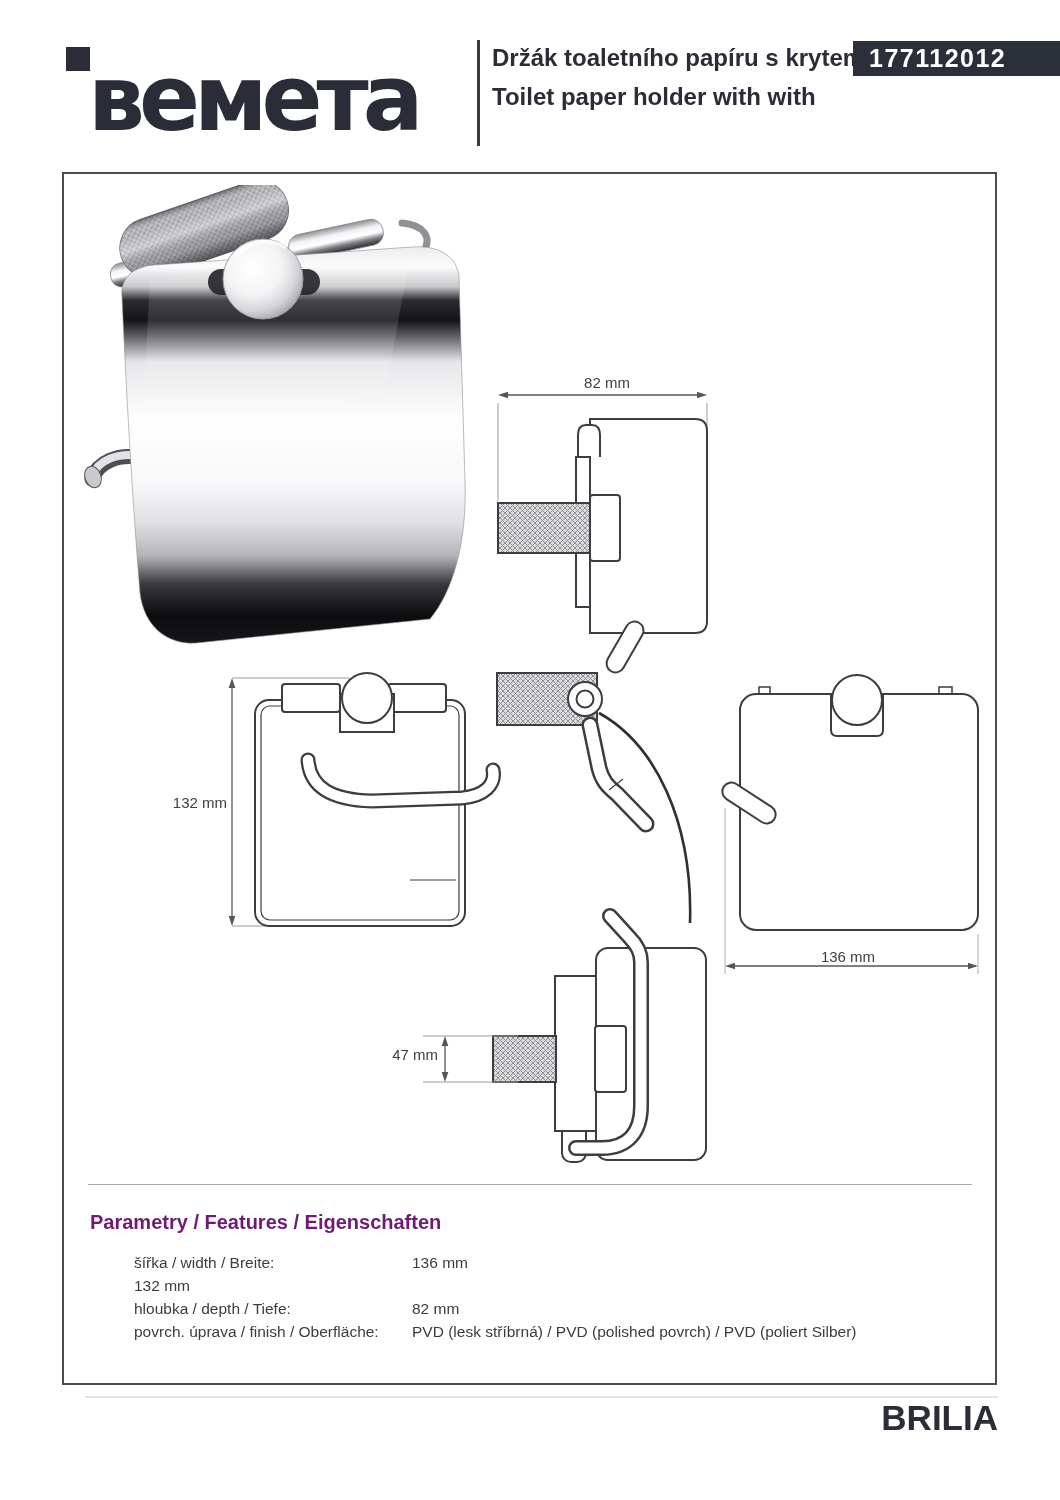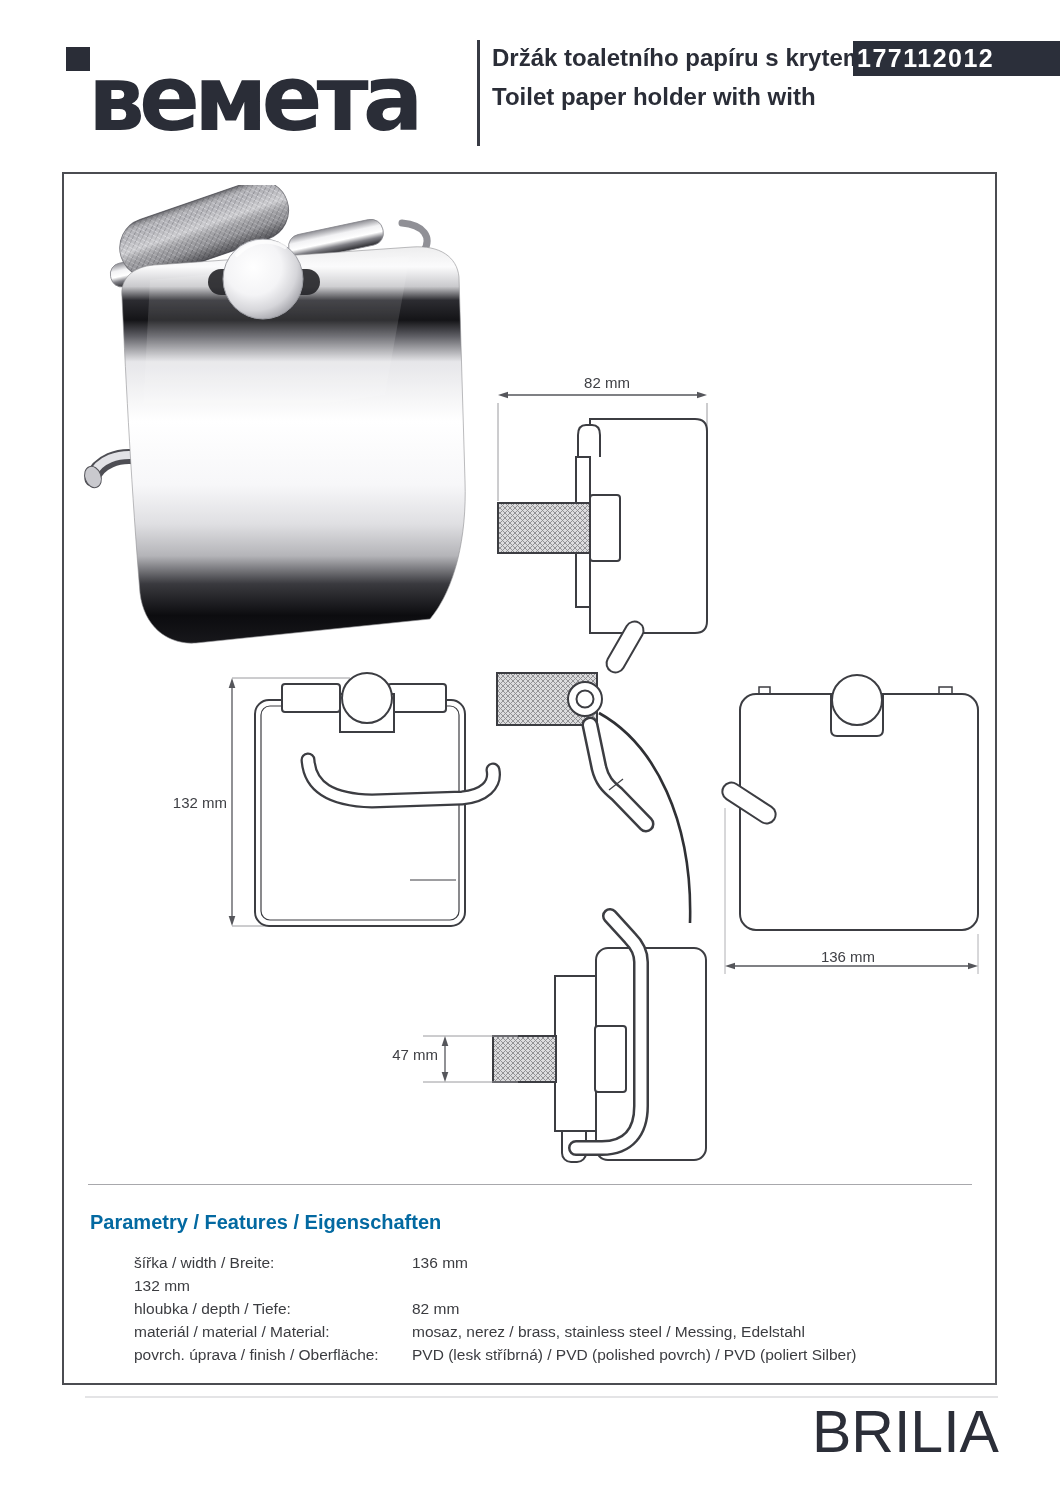"177112012" .code-badge span { padding-left: 4px -> 16px }
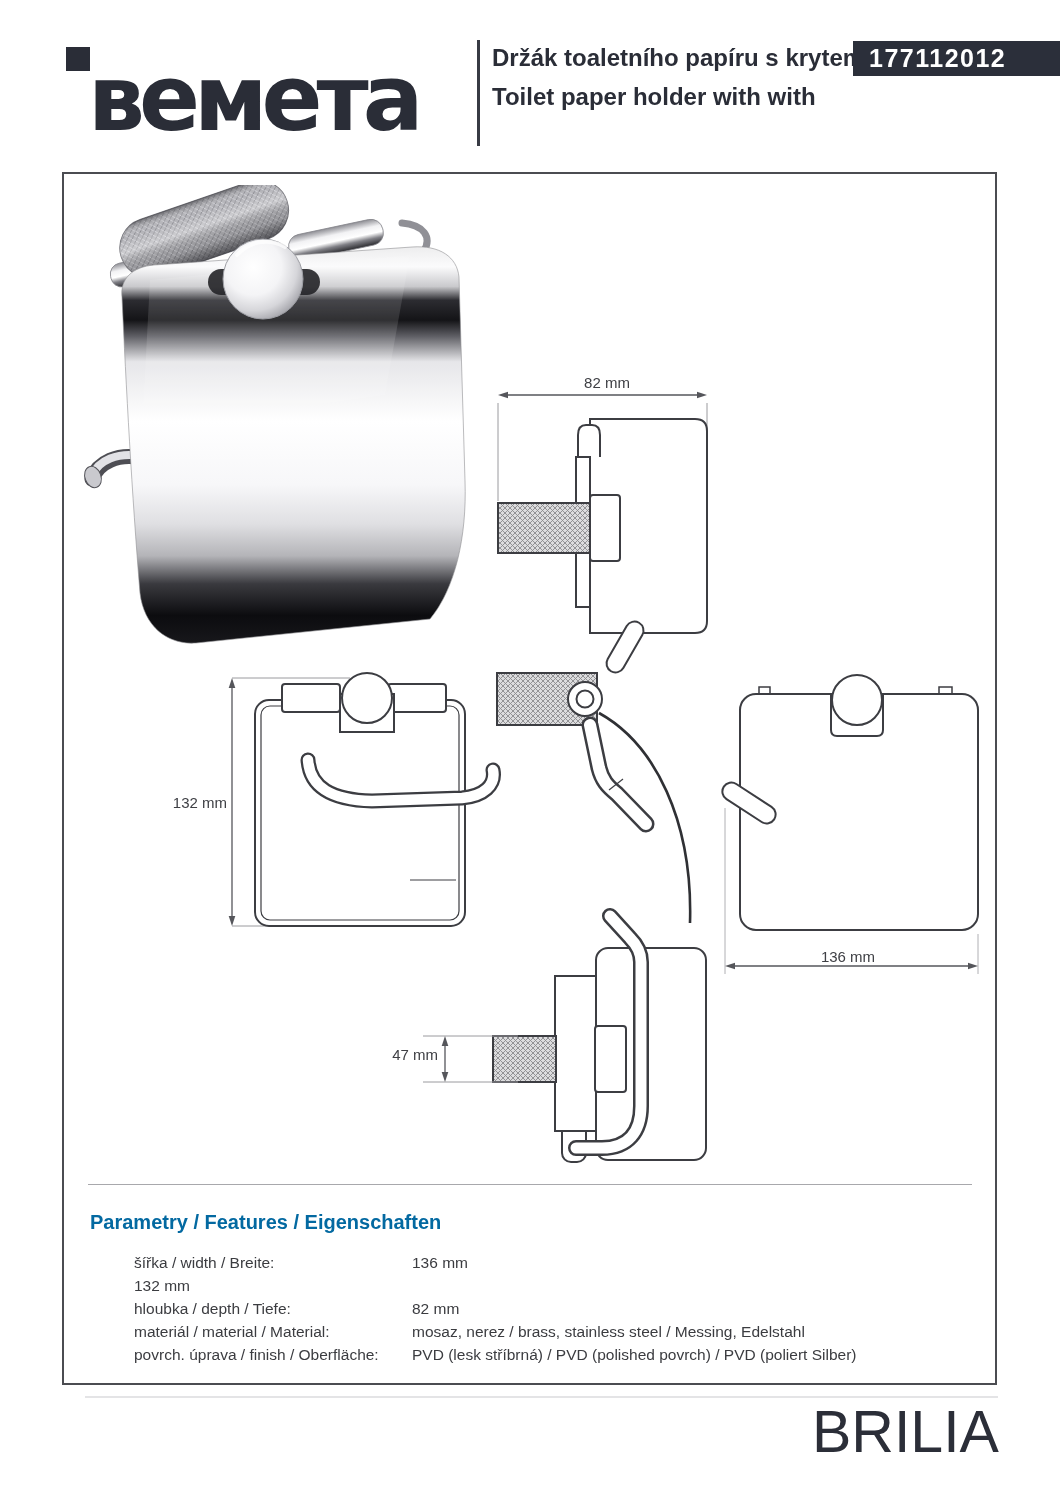"Parametry / Features / Eigenschaften" .params-heading { color: #0369a1 -> #701a75 }
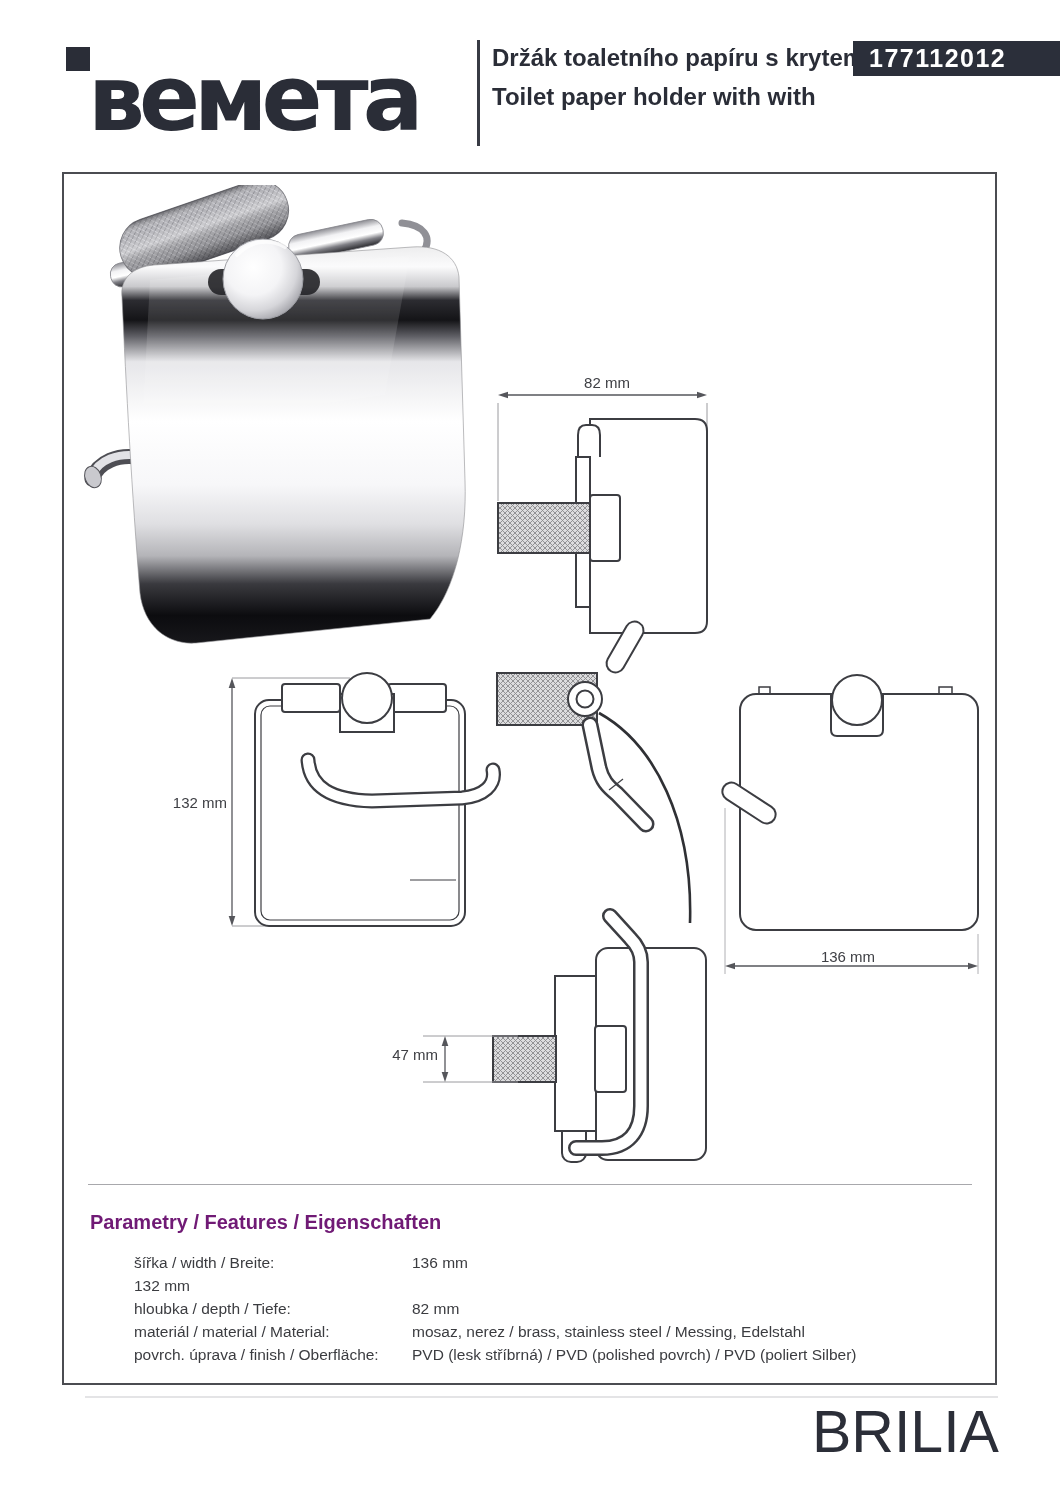"materiál / material / Material:" div.param-row { html: <div> <span>materiál / material / Material:</span> <span>mosaz, nerez / brass, stainless steel / Messing, Edelstahl</span> </div> -> none }
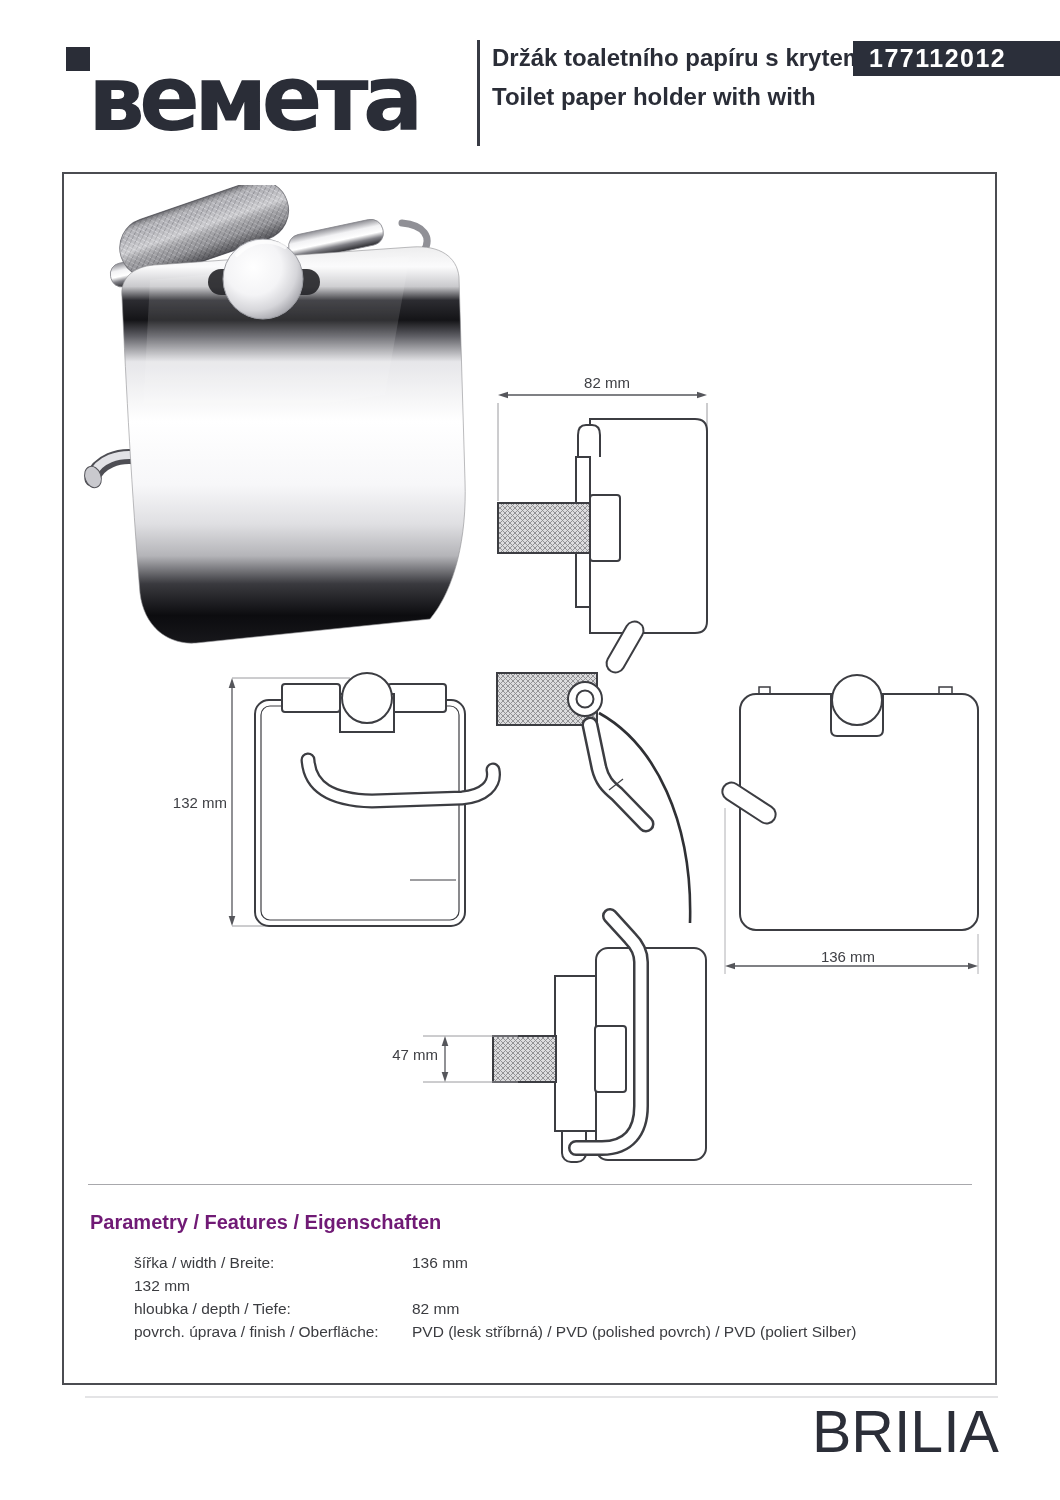"BRILIA" .brilia { font-size: 59px -> 35px; font-weight: normal -> bold }
